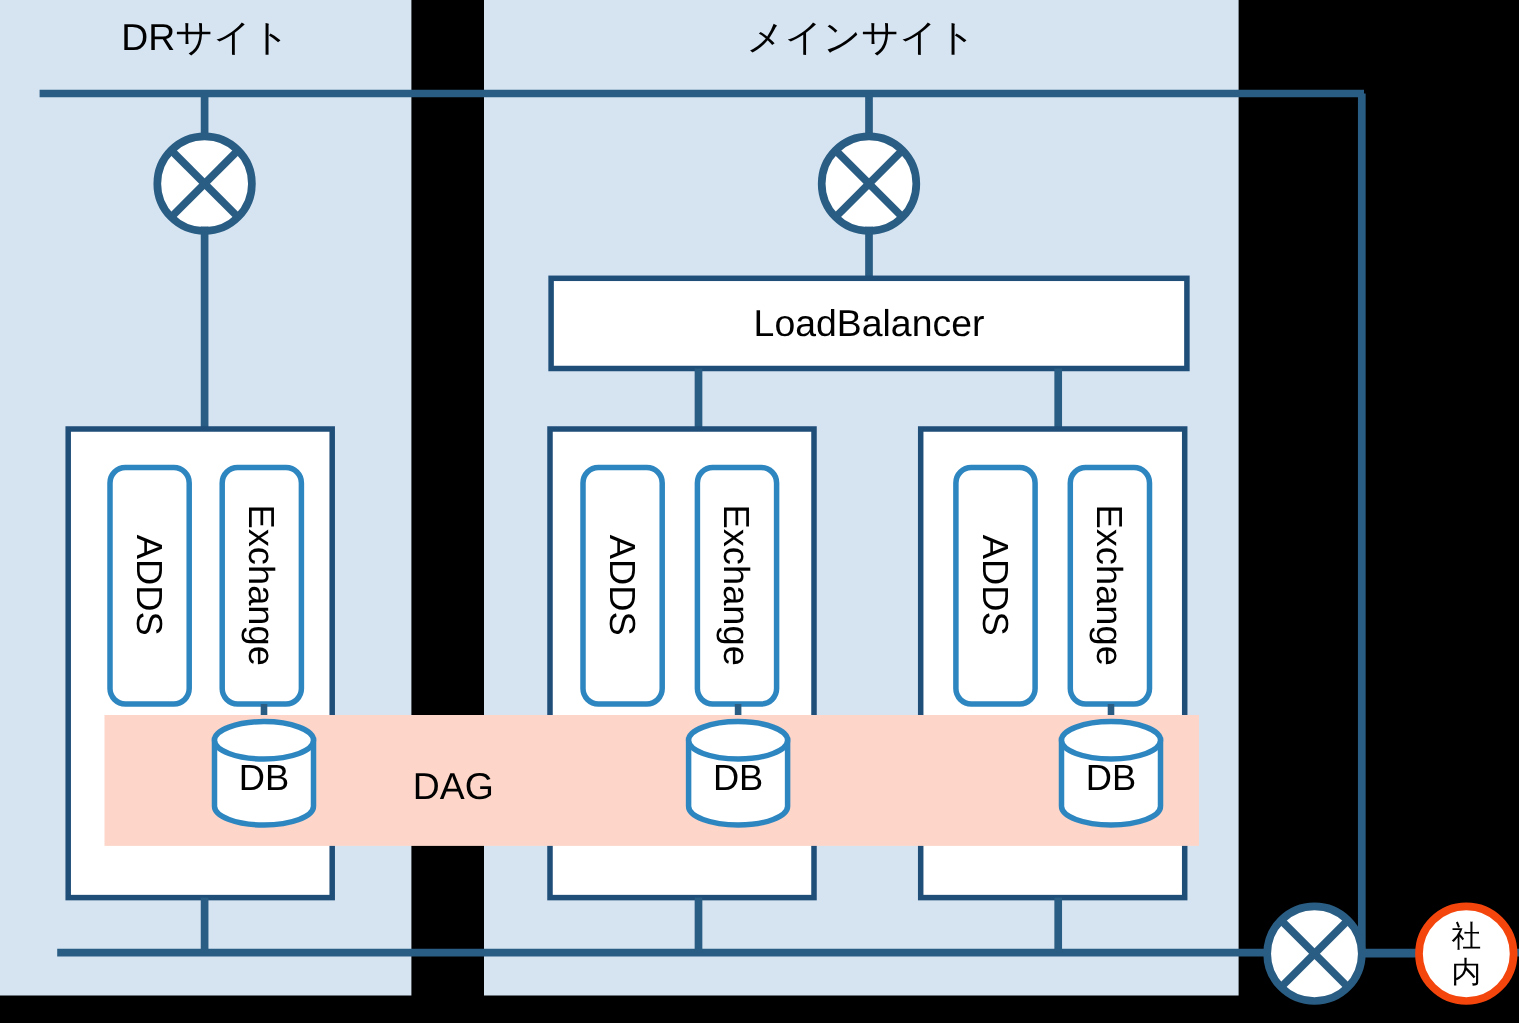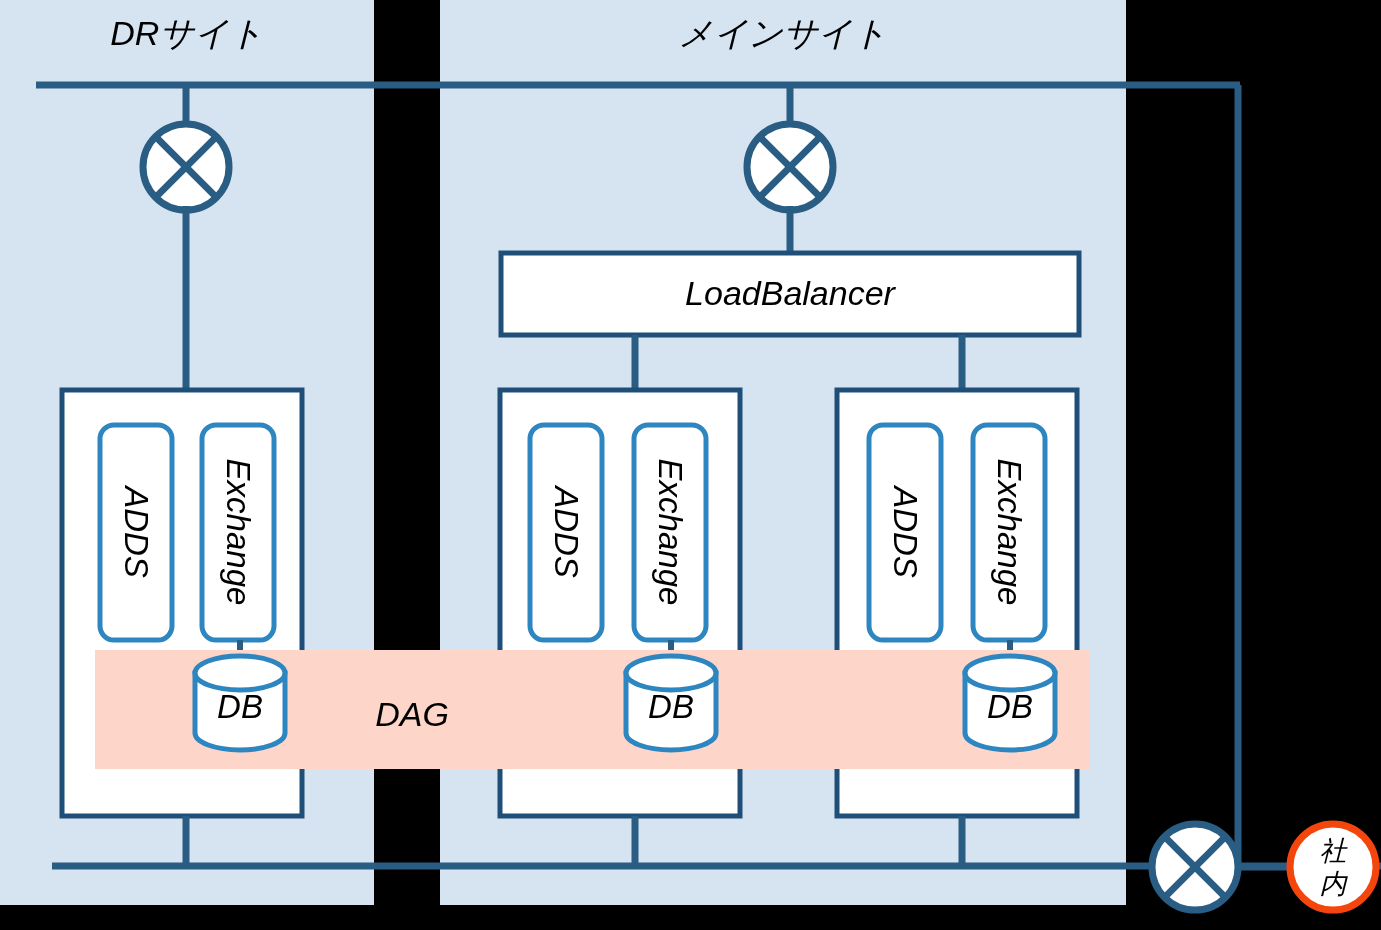"DRサイト" #stage { font-style: italic -> none }
